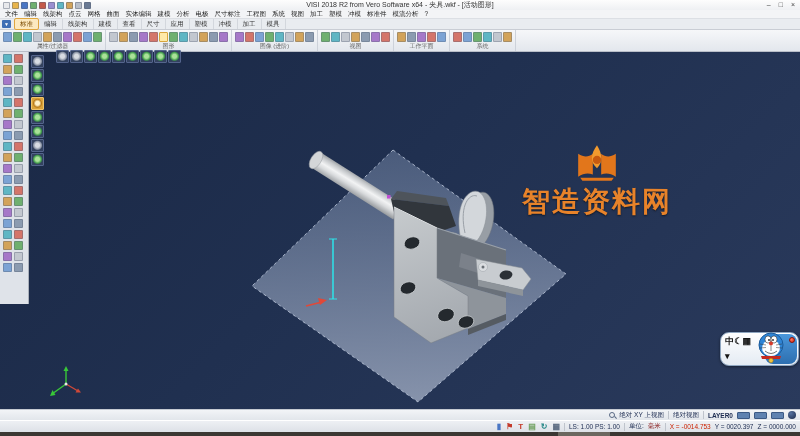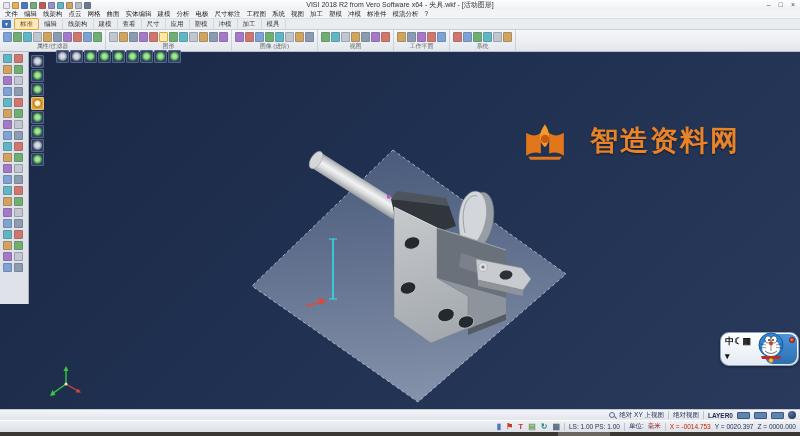"智造资料网" #watermark { flex-direction: none -> column; gap: 22px -> 0; top: 120px -> 141px }
